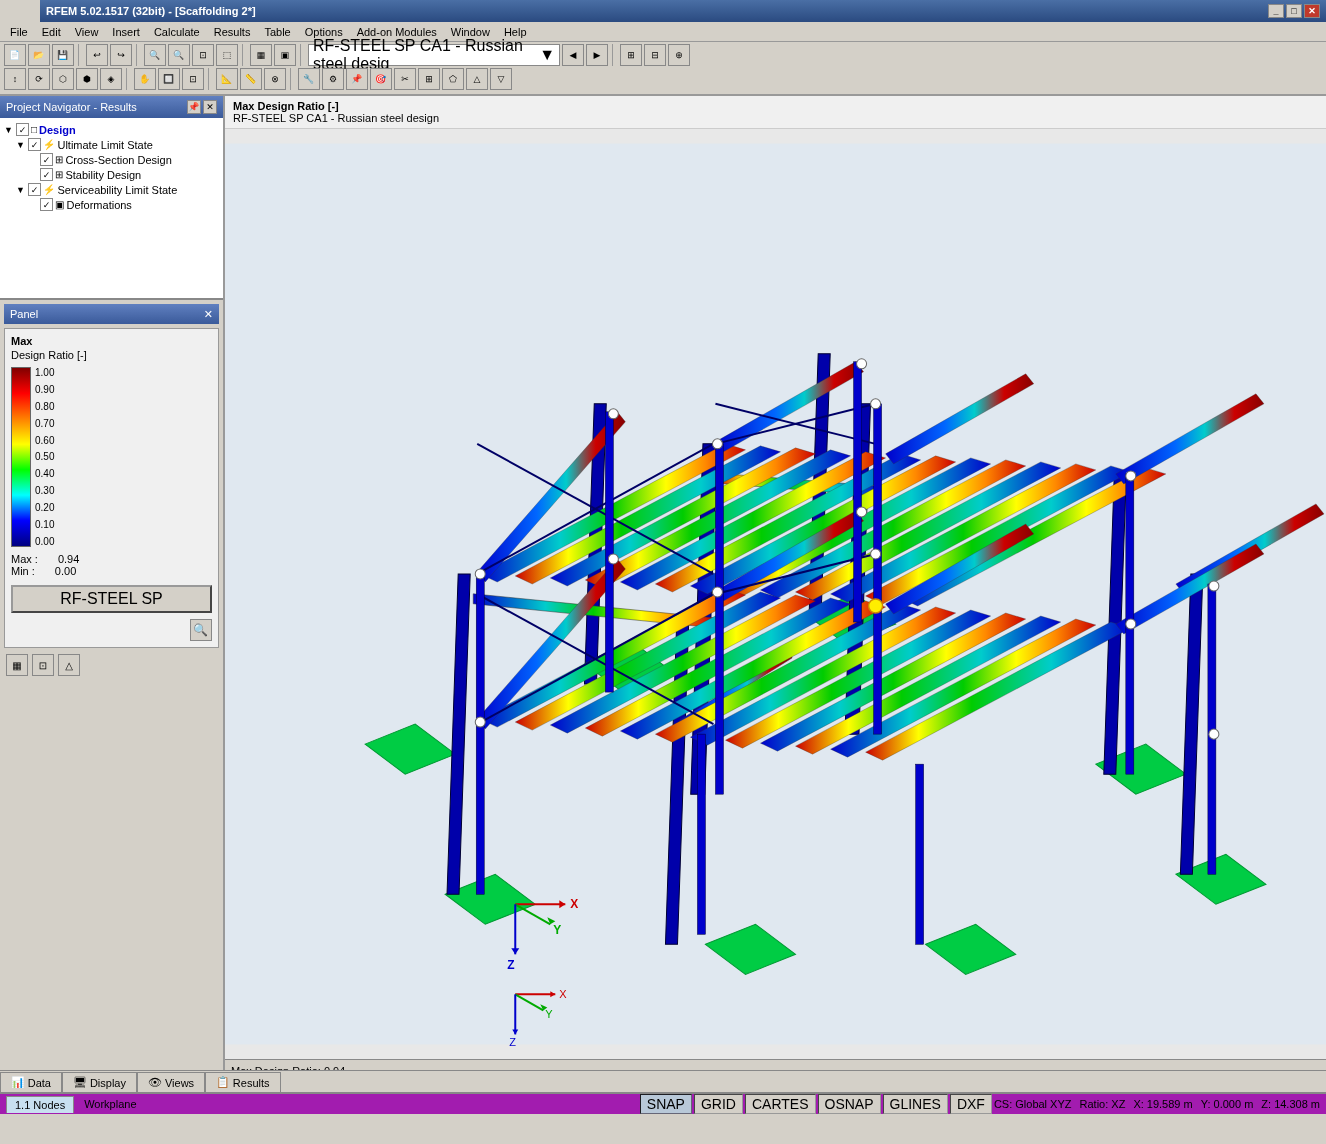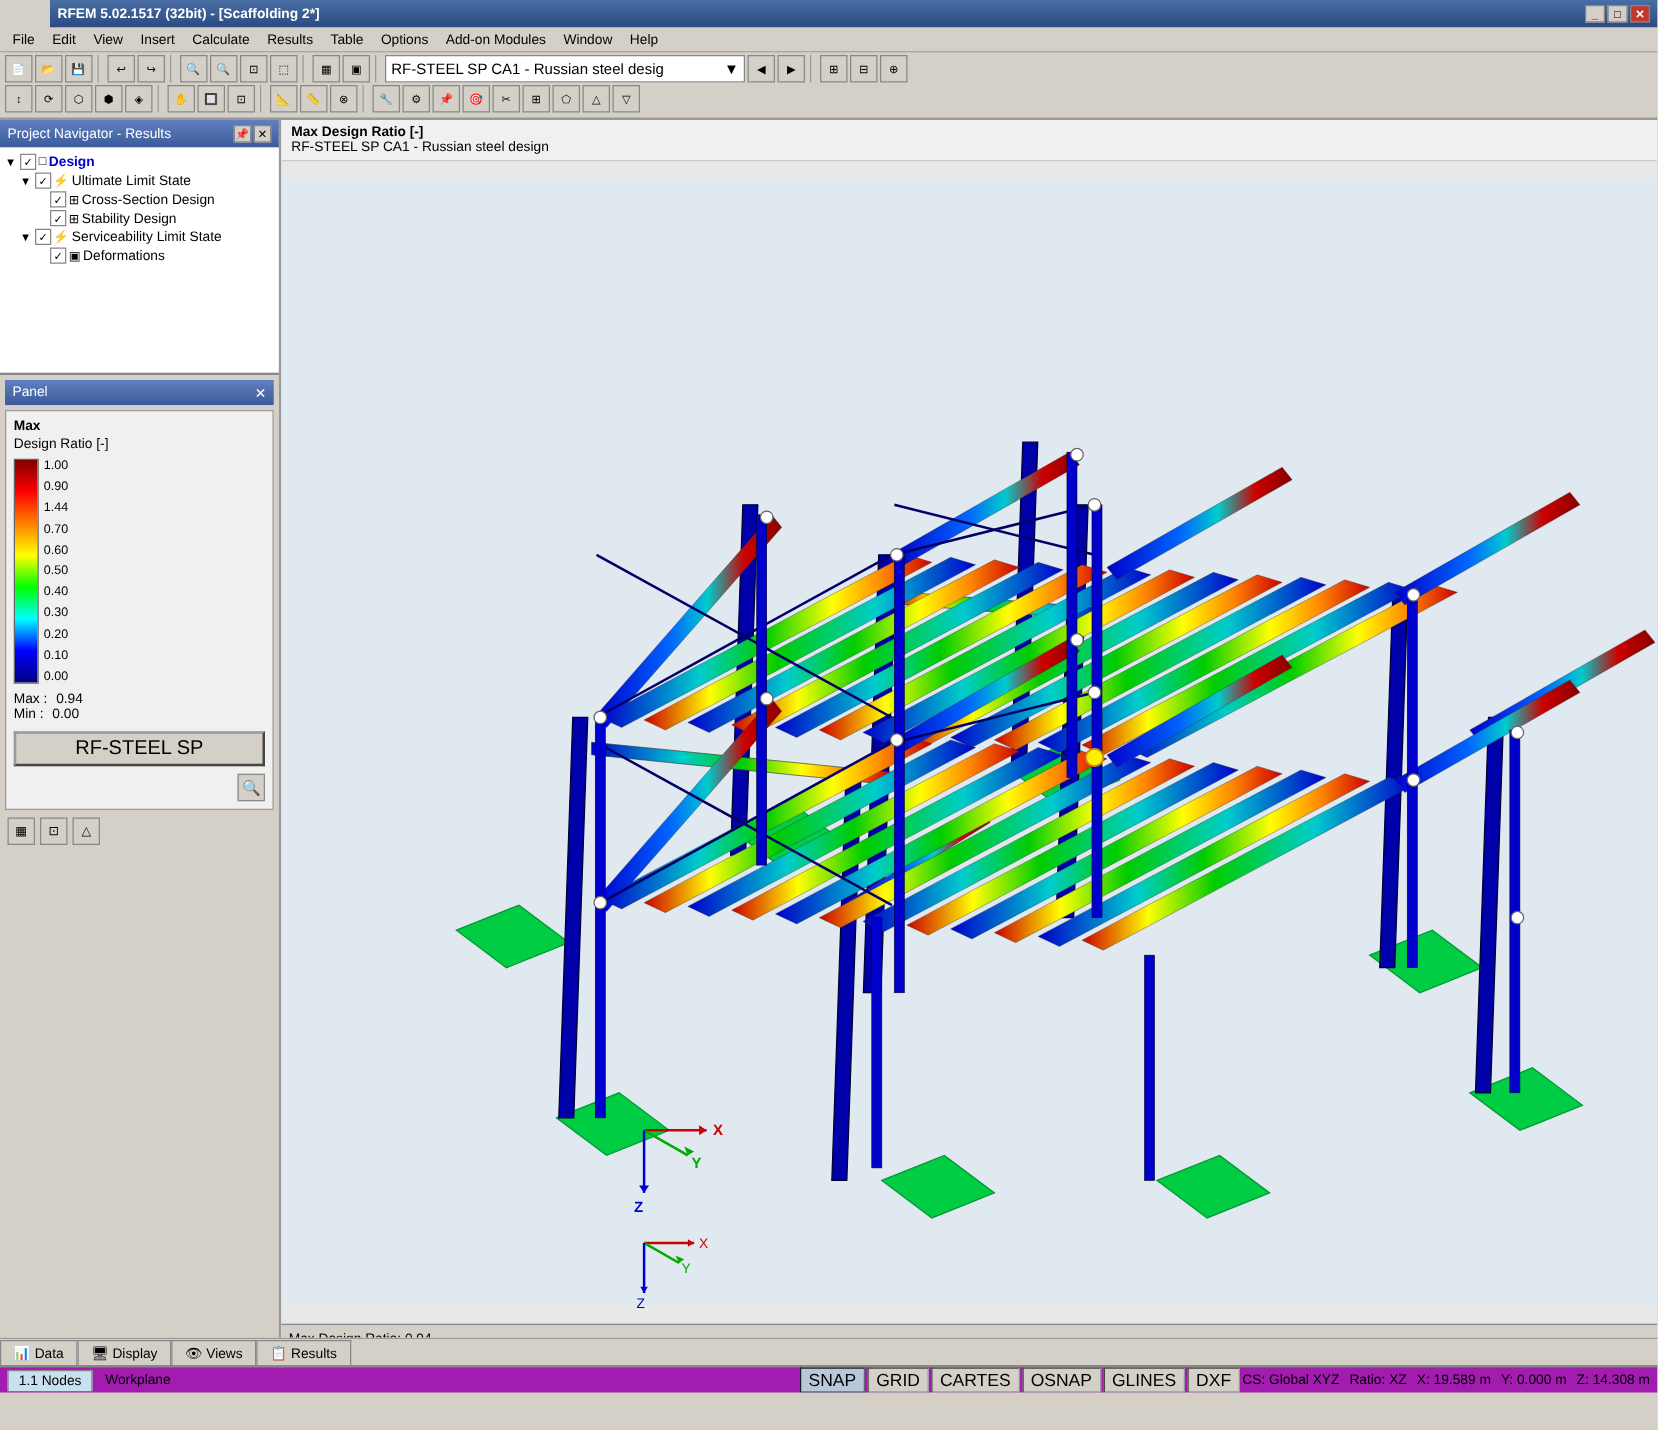"RF-STEEL SP CA1 - Russian steel desig" .tb-dropdown { font-size: 12px -> 16px; width: 288px -> 252px }
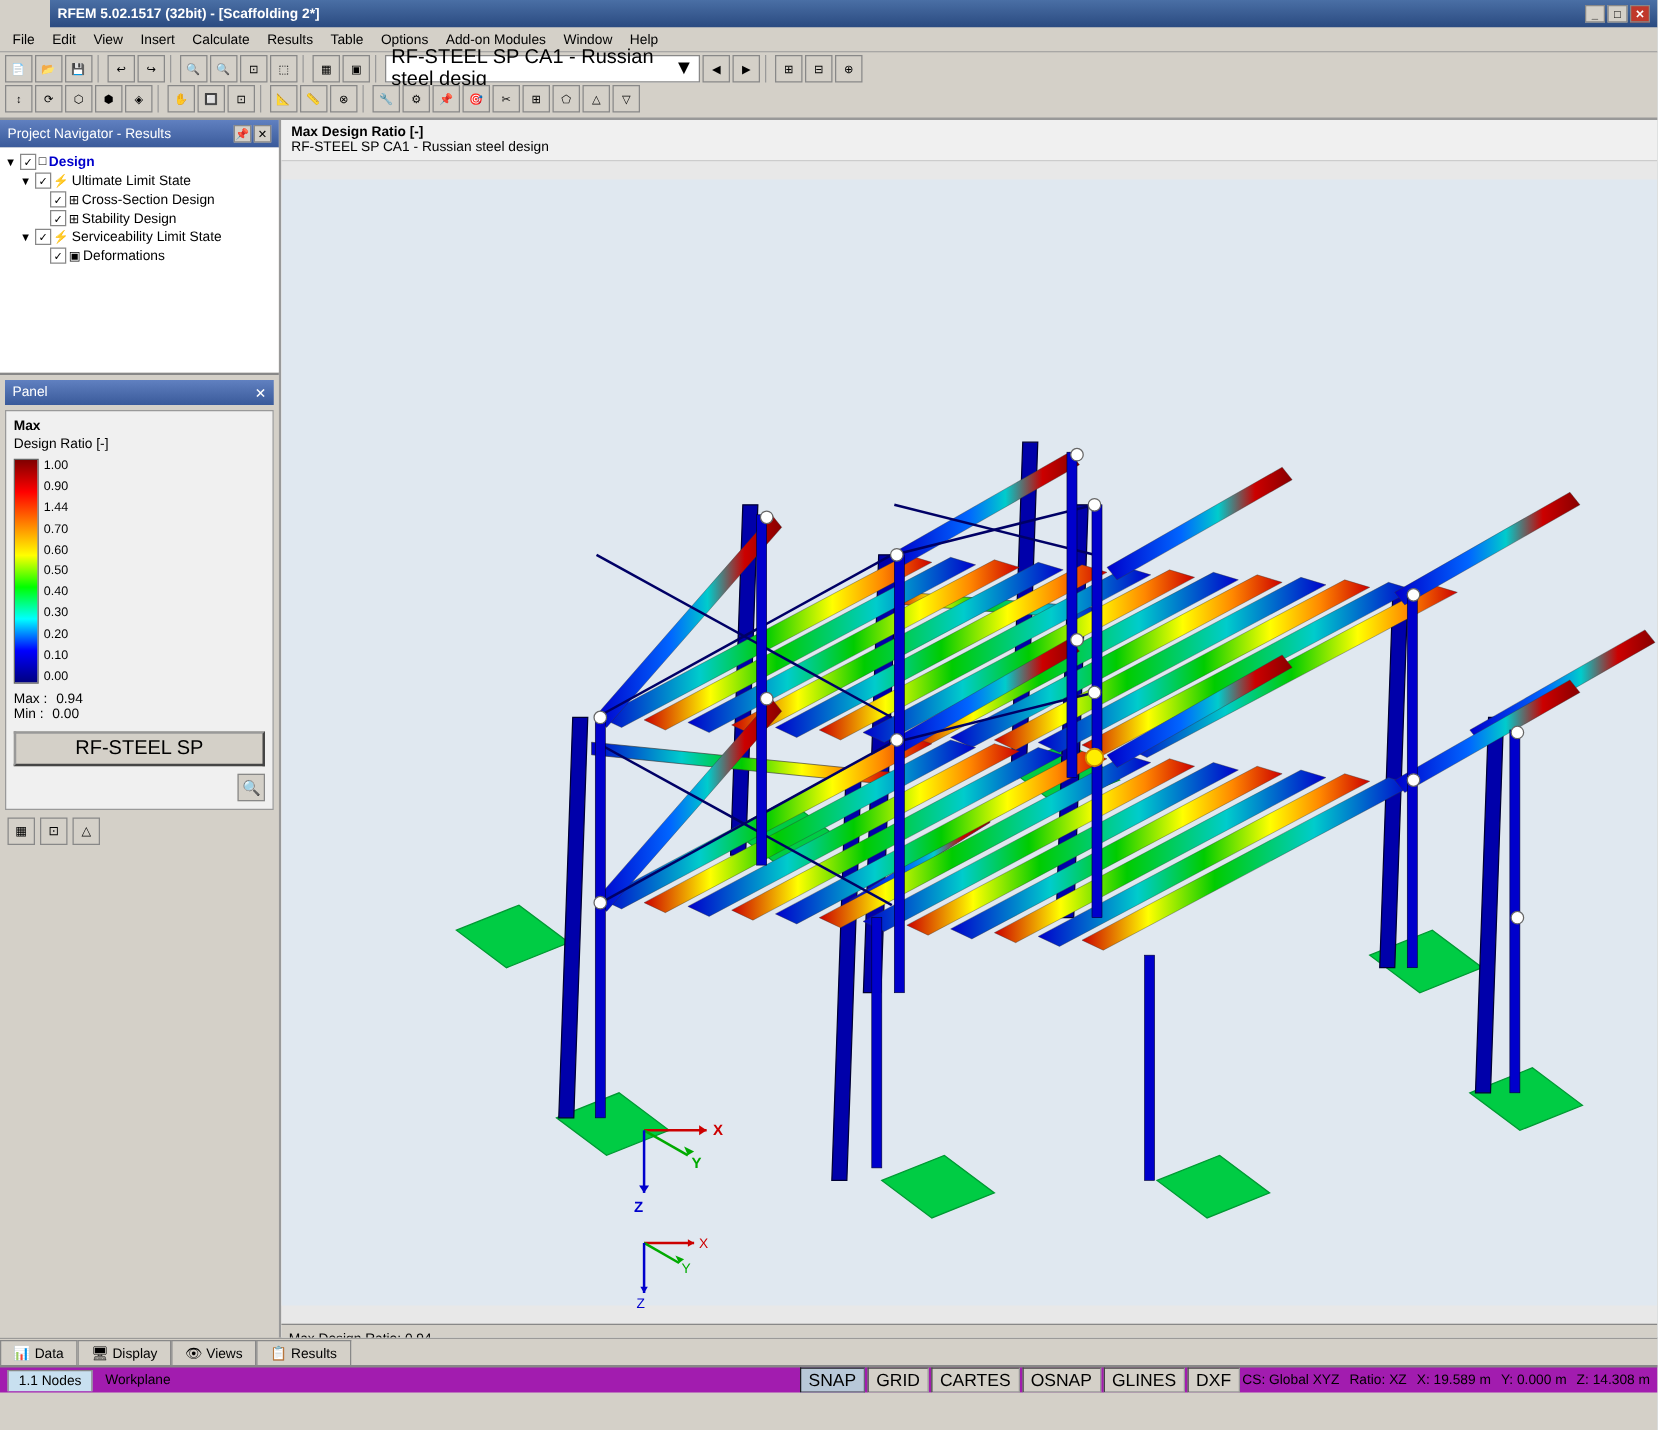"1.44" span { text: 1.44 -> 0.80 }
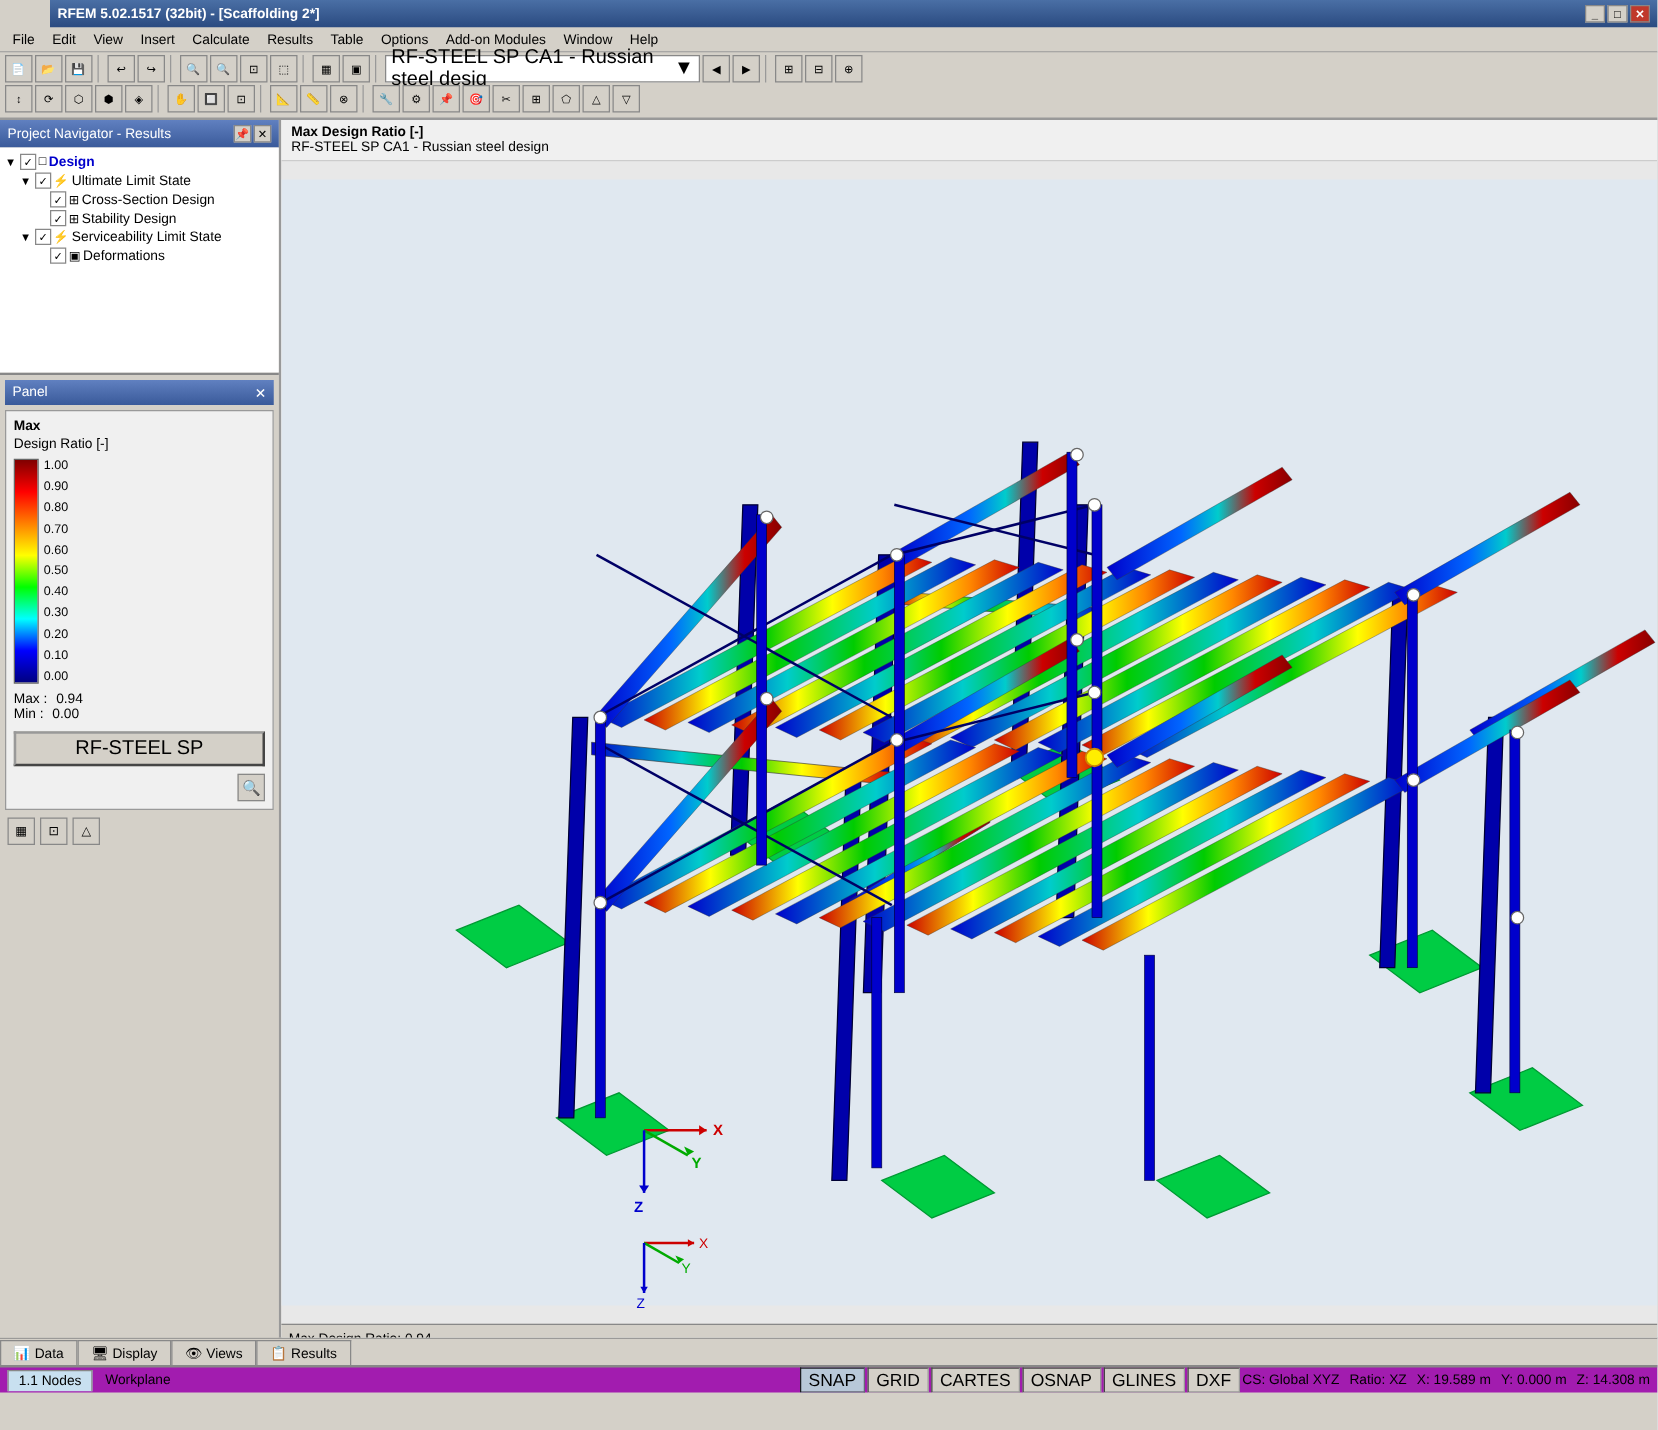"Max :" #max-min-area div { gap: 7px -> 20px }
